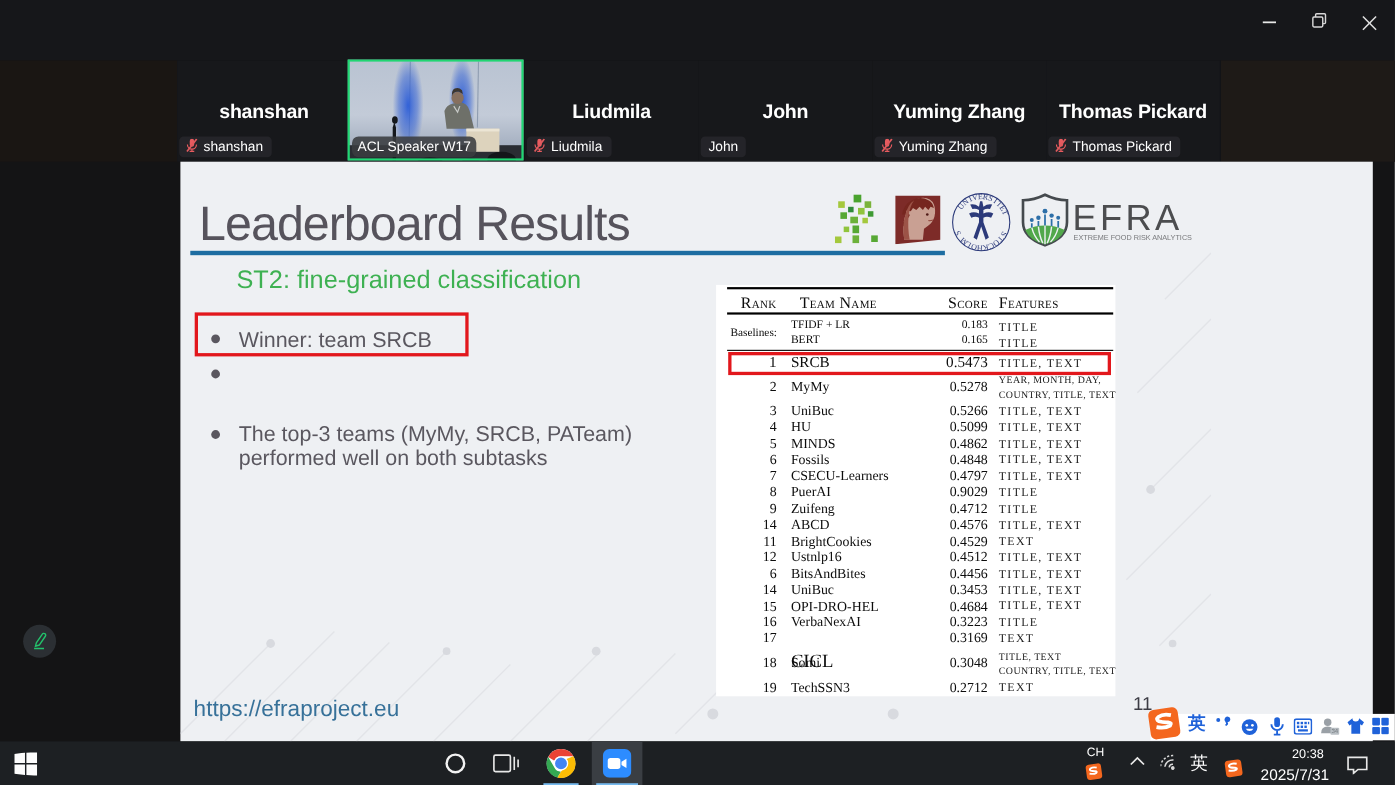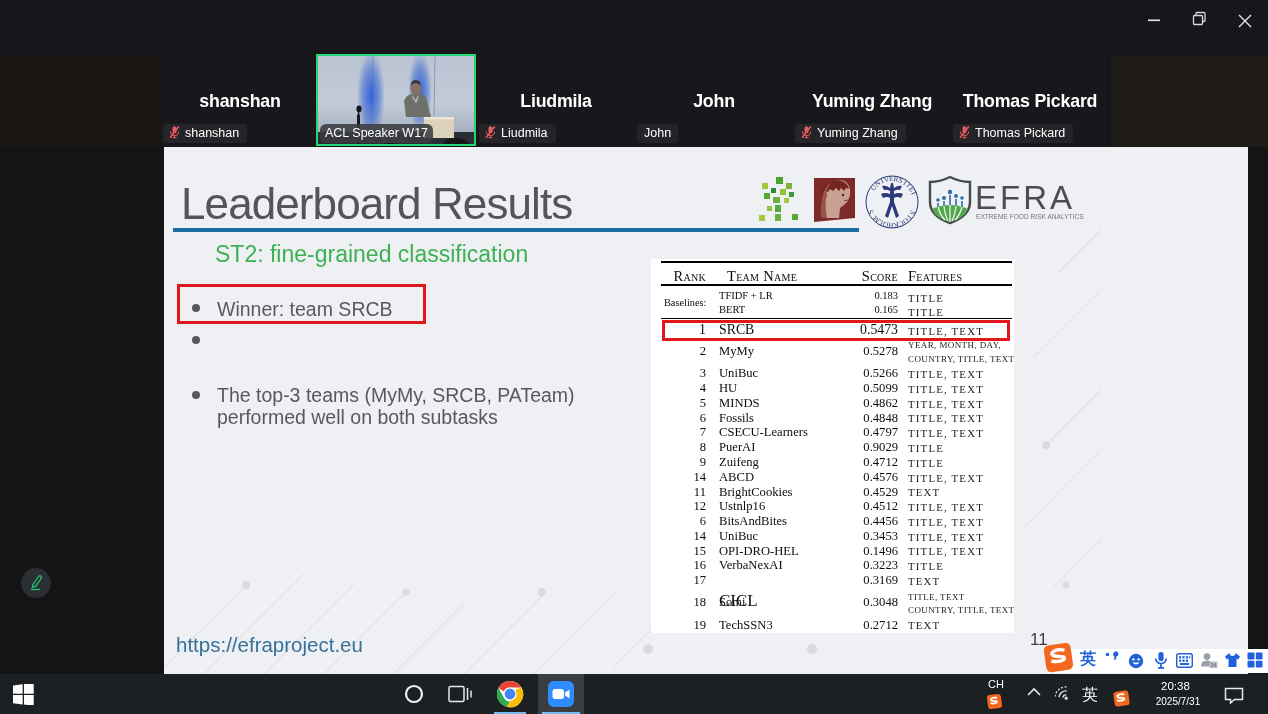"0.1496" div.sc { text: 0.1496 -> 0.4684 }
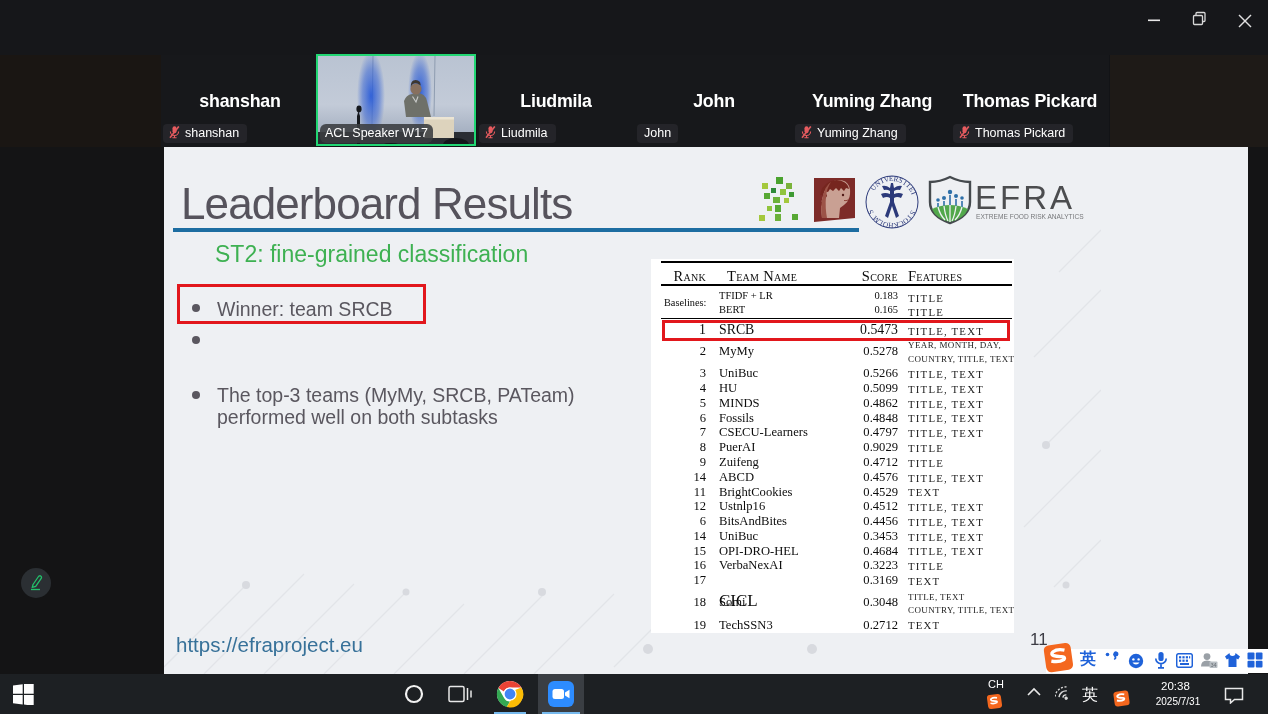"20:38" div.ttime { text-align: left -> center }
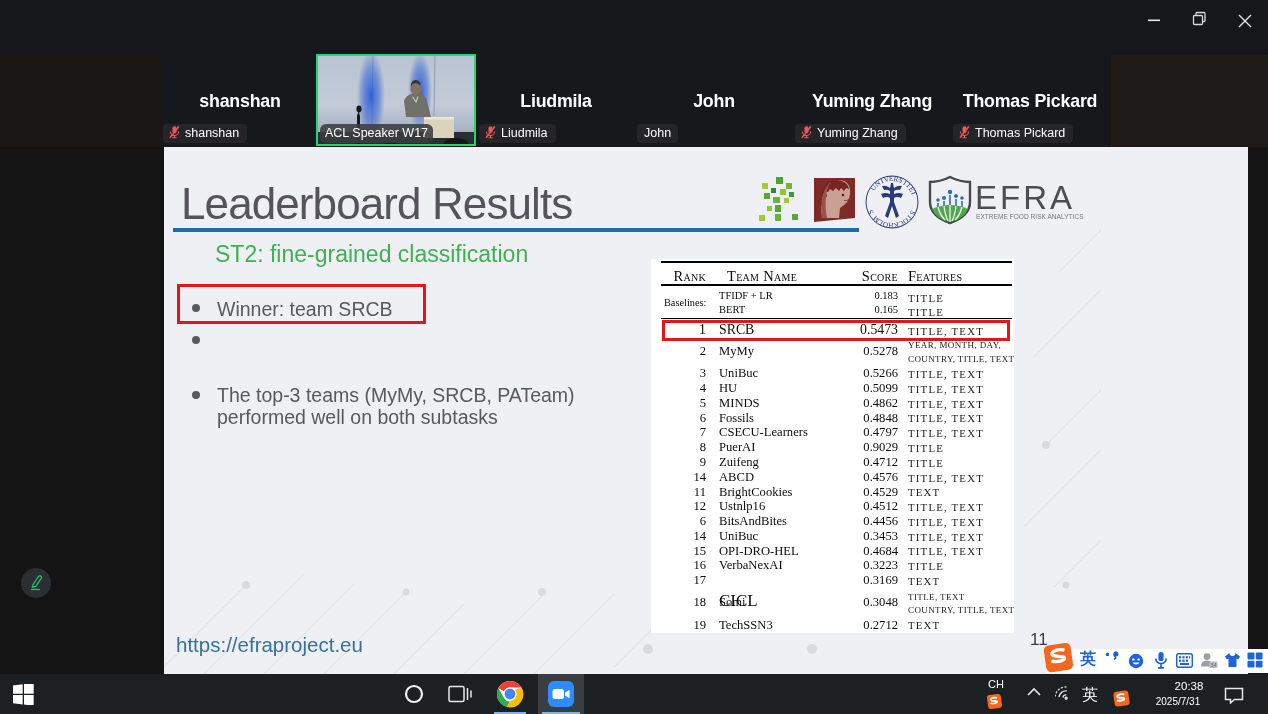"2025/7/31" div.ttime { font-size: 10px -> 14px; text-align: center -> none }
